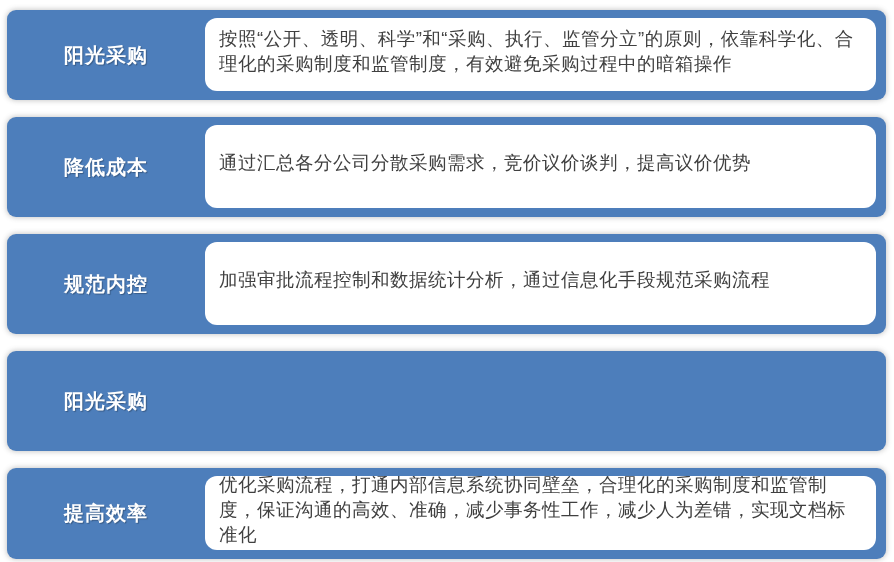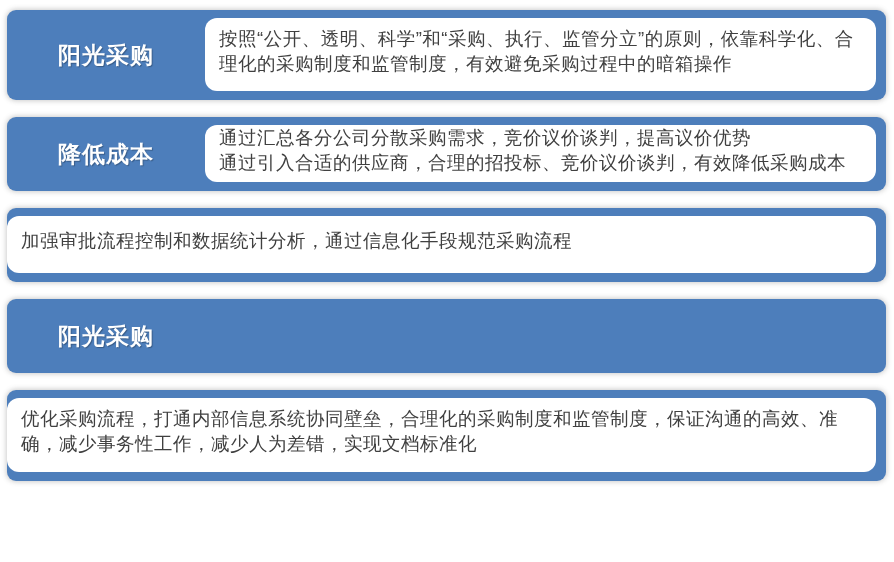"阳光采购" .label-cell { font-size: 23px -> 20px }
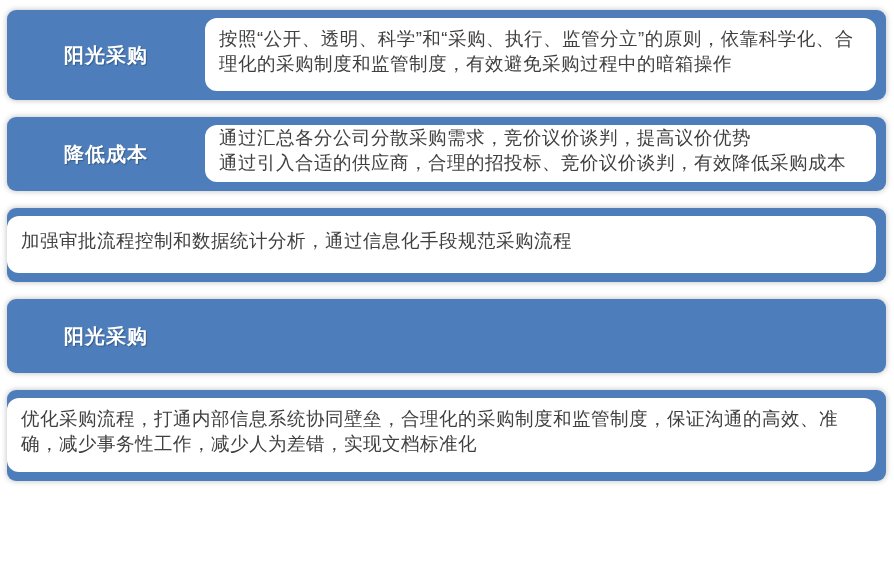"降低成本" .row { height: 74px -> 100px }
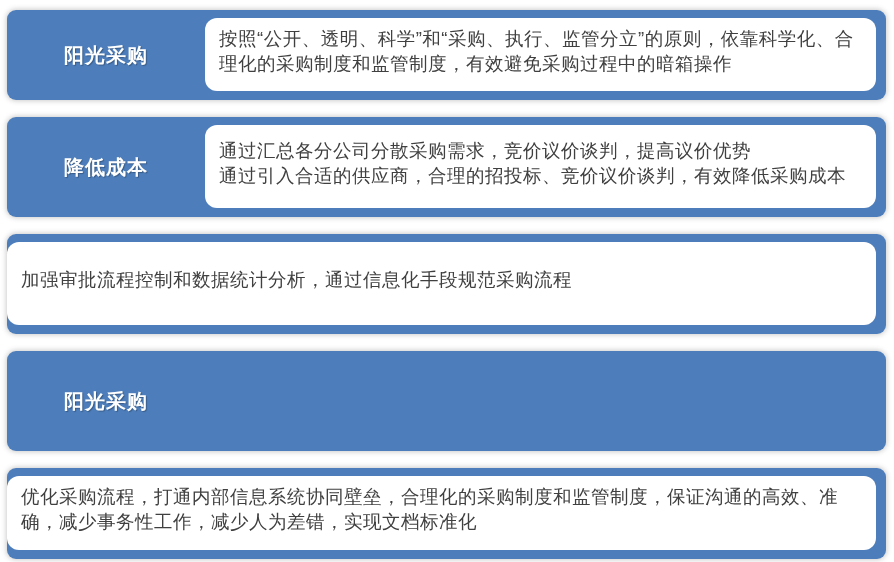"通过引入合适的供应商，合理的招投标、竞价议价谈判，有效降低采购成本" p { html: <p>通过引入合适的供应商，合理的招投标、竞价议价谈判，有效降低采购成本</p> -> none }
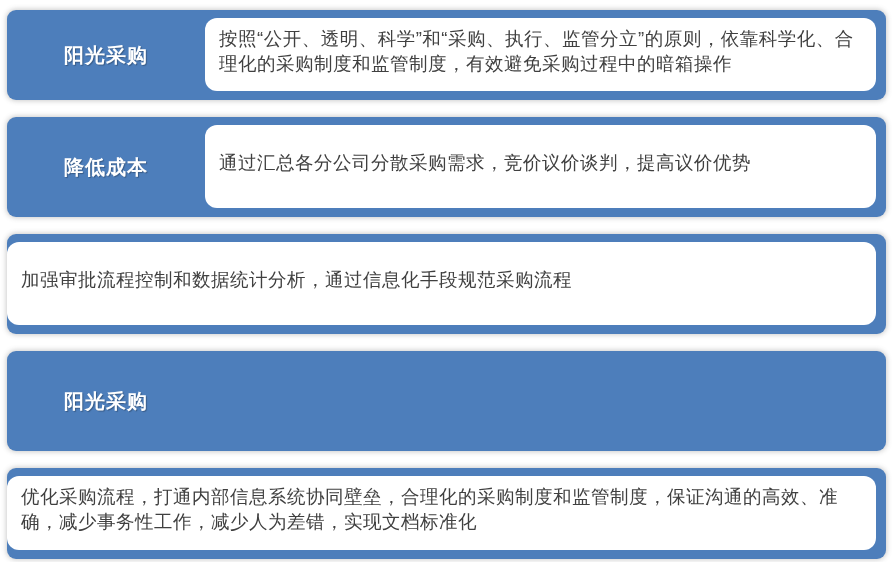"规范内控" div.label-cell { html: none -> <div>规范内控</div> }
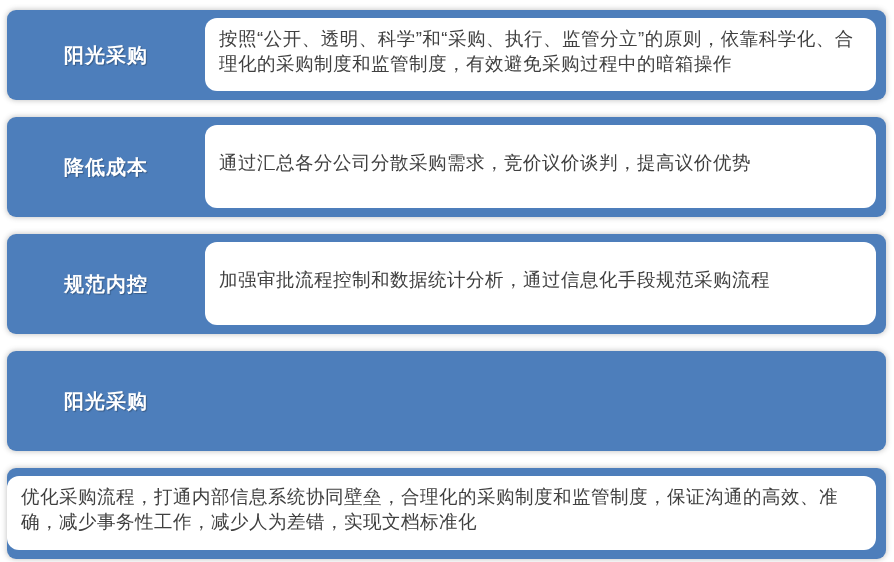"提高效率" div.label-cell { html: none -> <div>提高效率</div> }
